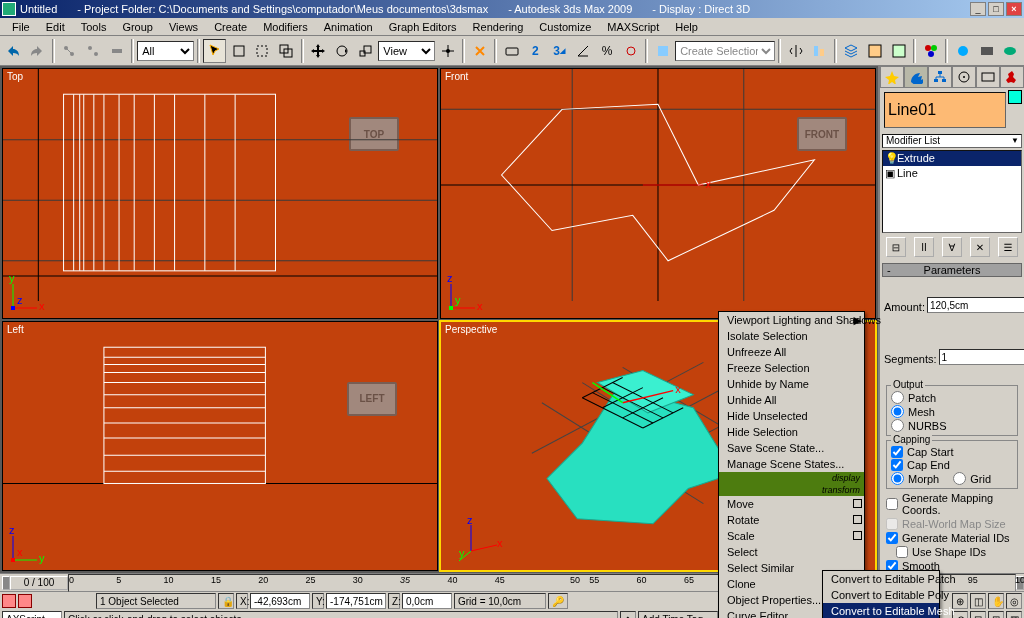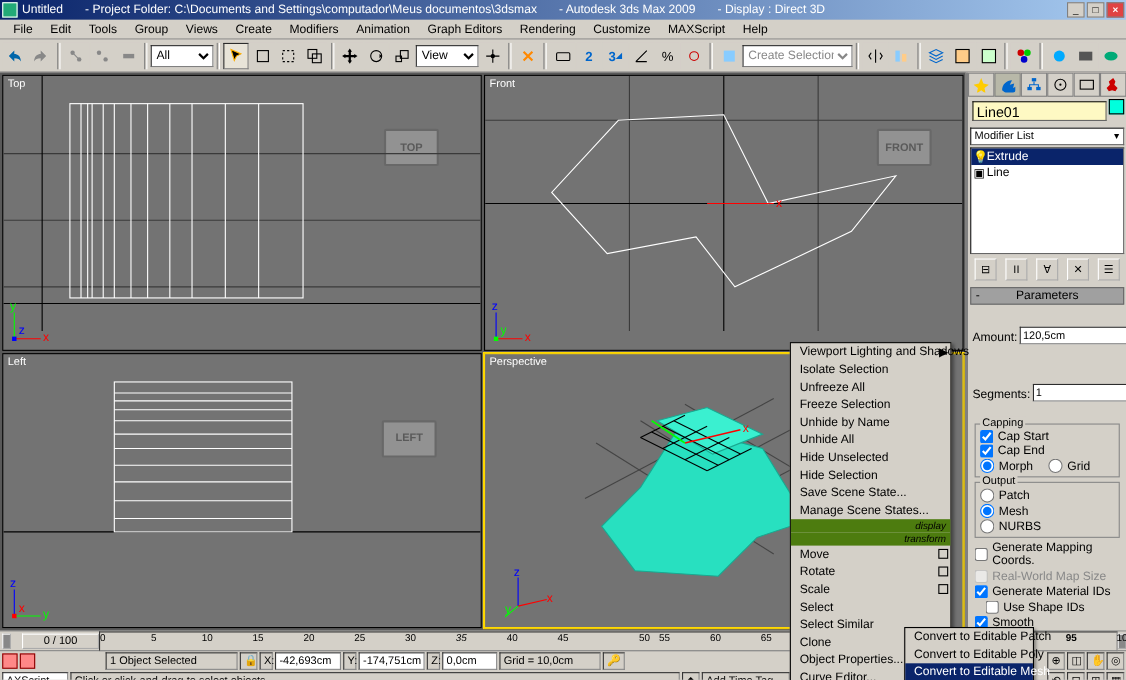"Top" .vp { background: #737373 -> #c2410c }
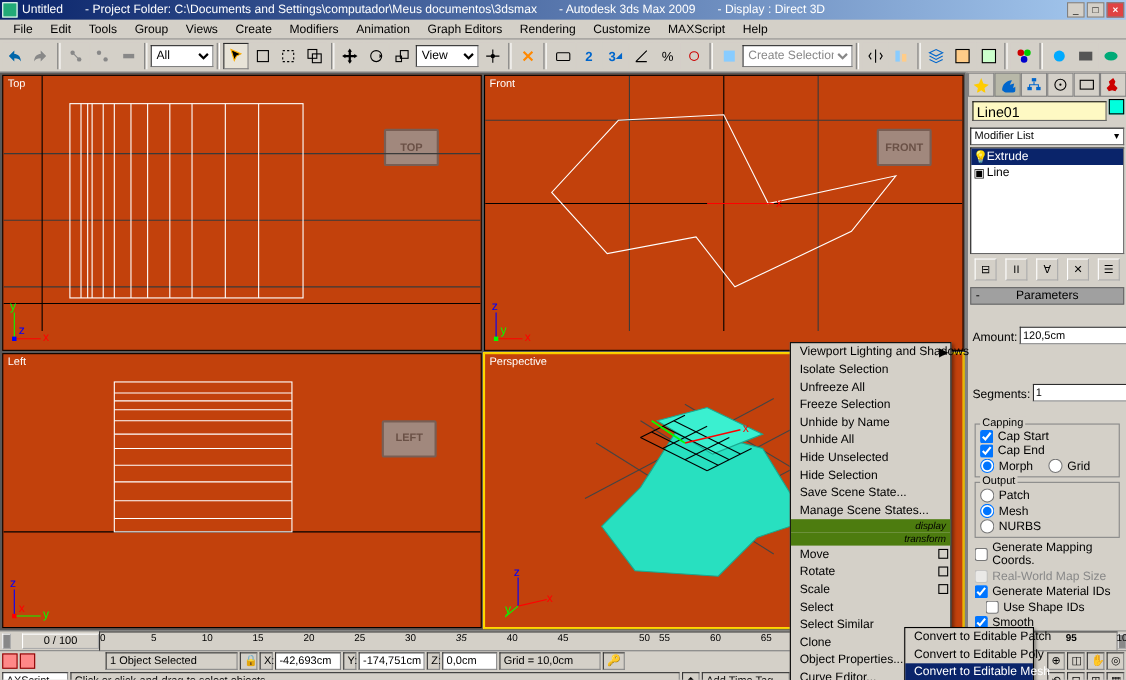"Line01" .objname { background: #fef9c3 -> #fdba74; font-size: 13px -> 16px; height: 18px -> 36px }
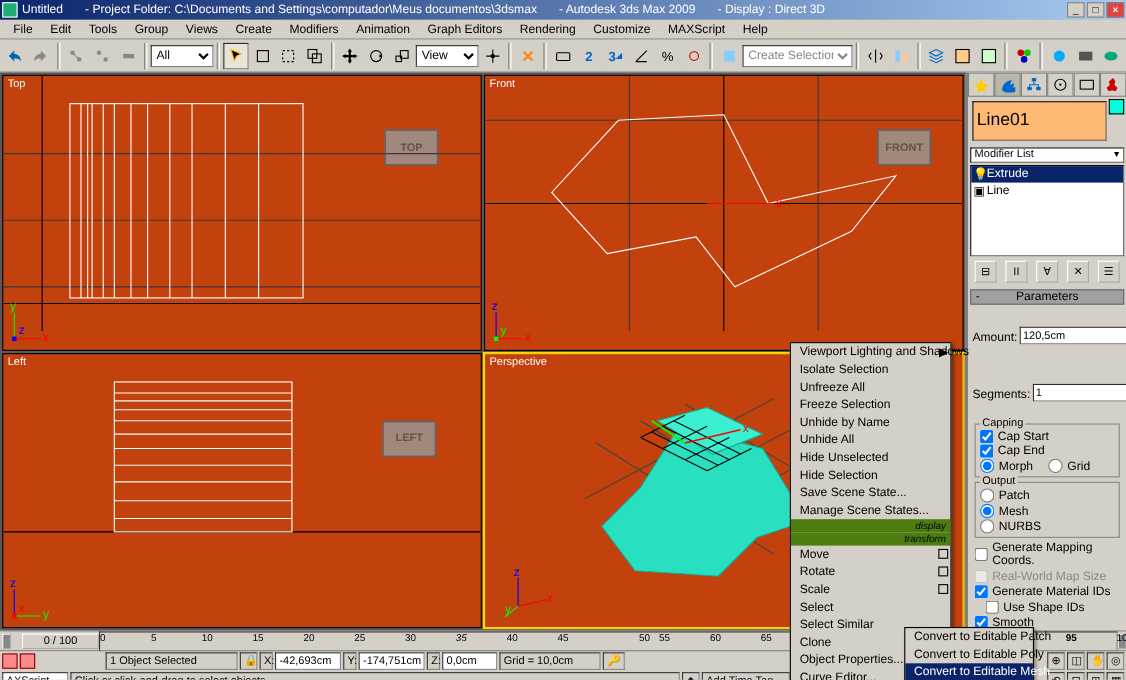"Capping" div.groupbox { order: before "Output" -> after "Output" }
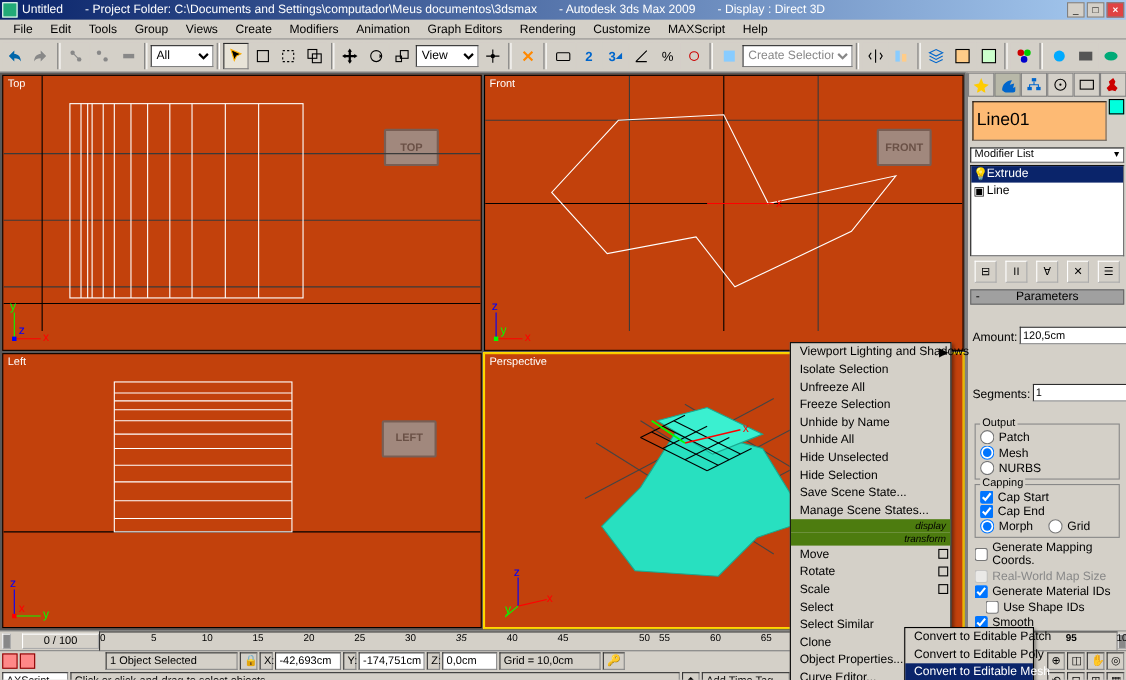"0 / 100" .timeslider { margin-left: 10px -> none; width: 70px -> 58px }
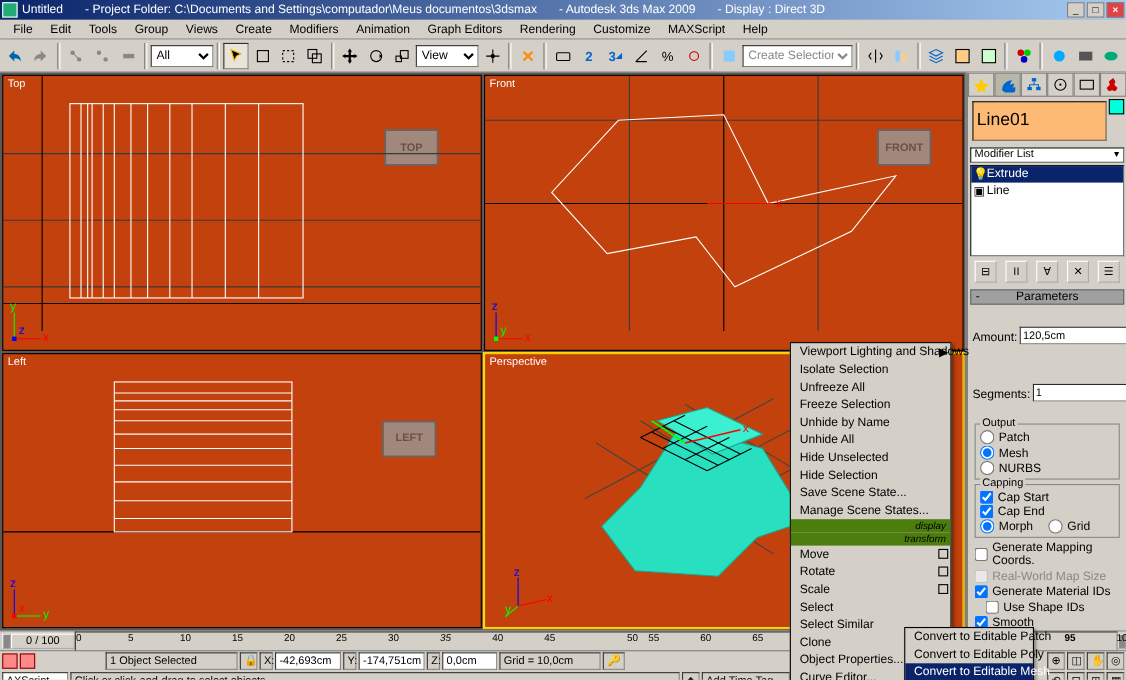"95" span.tick { font-weight: bold -> none }
